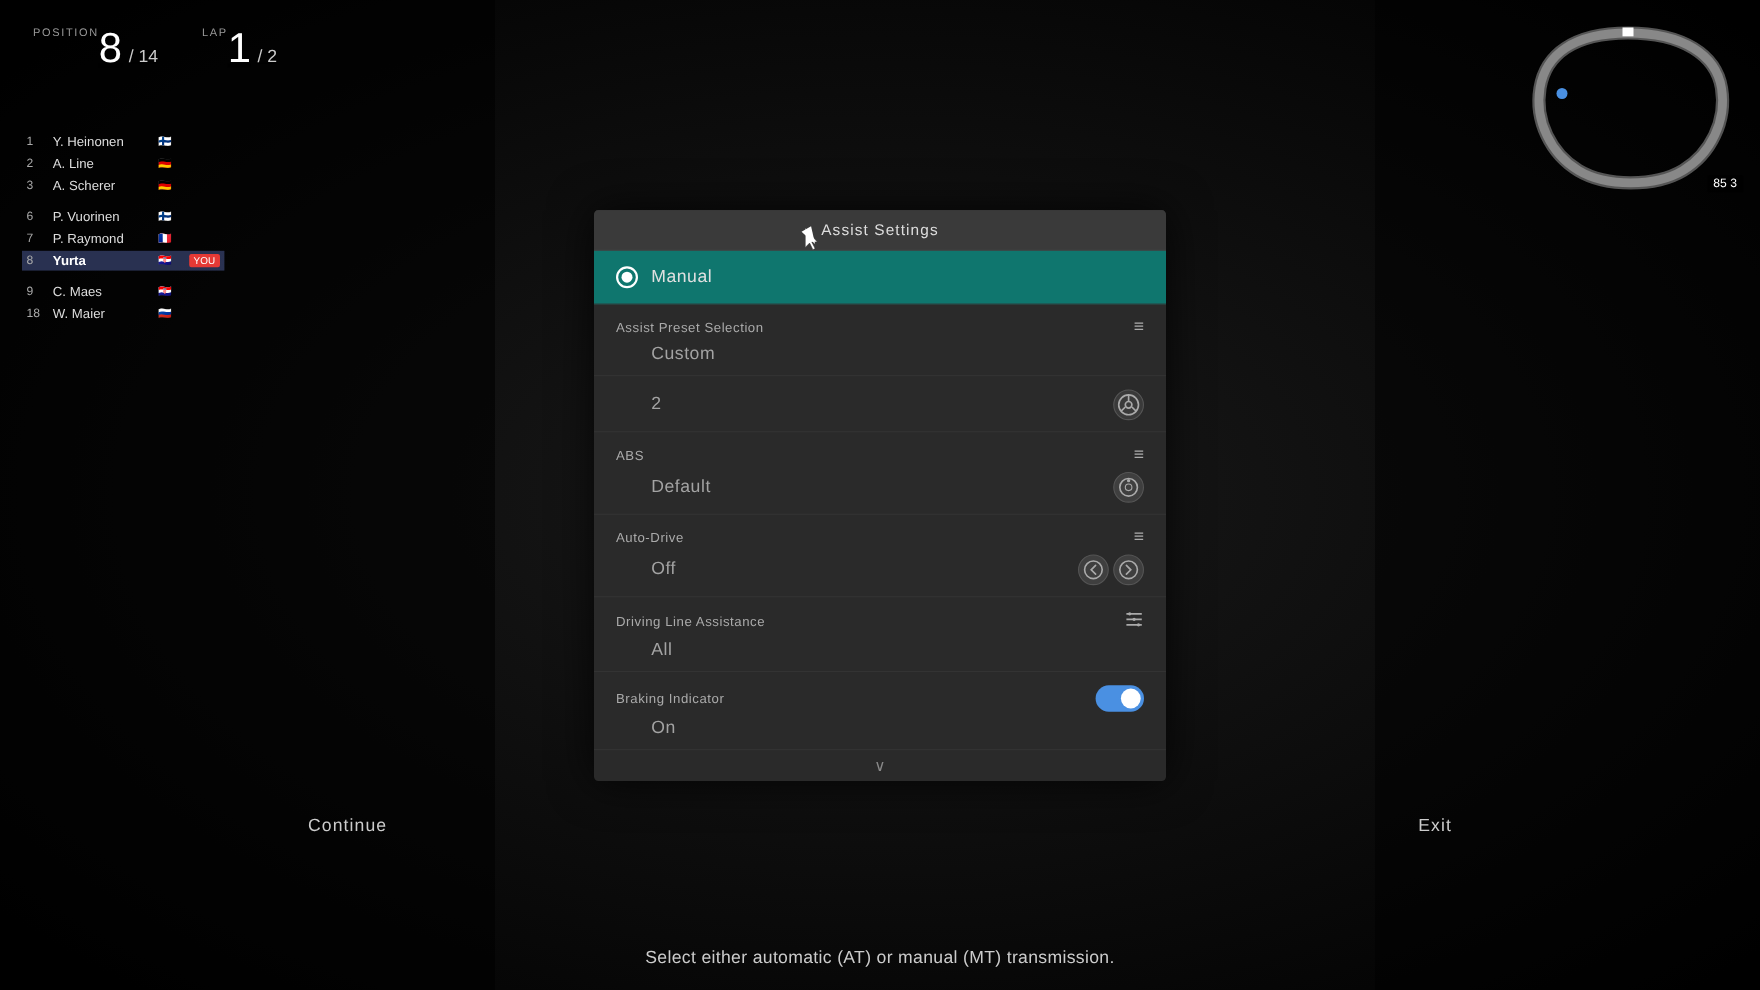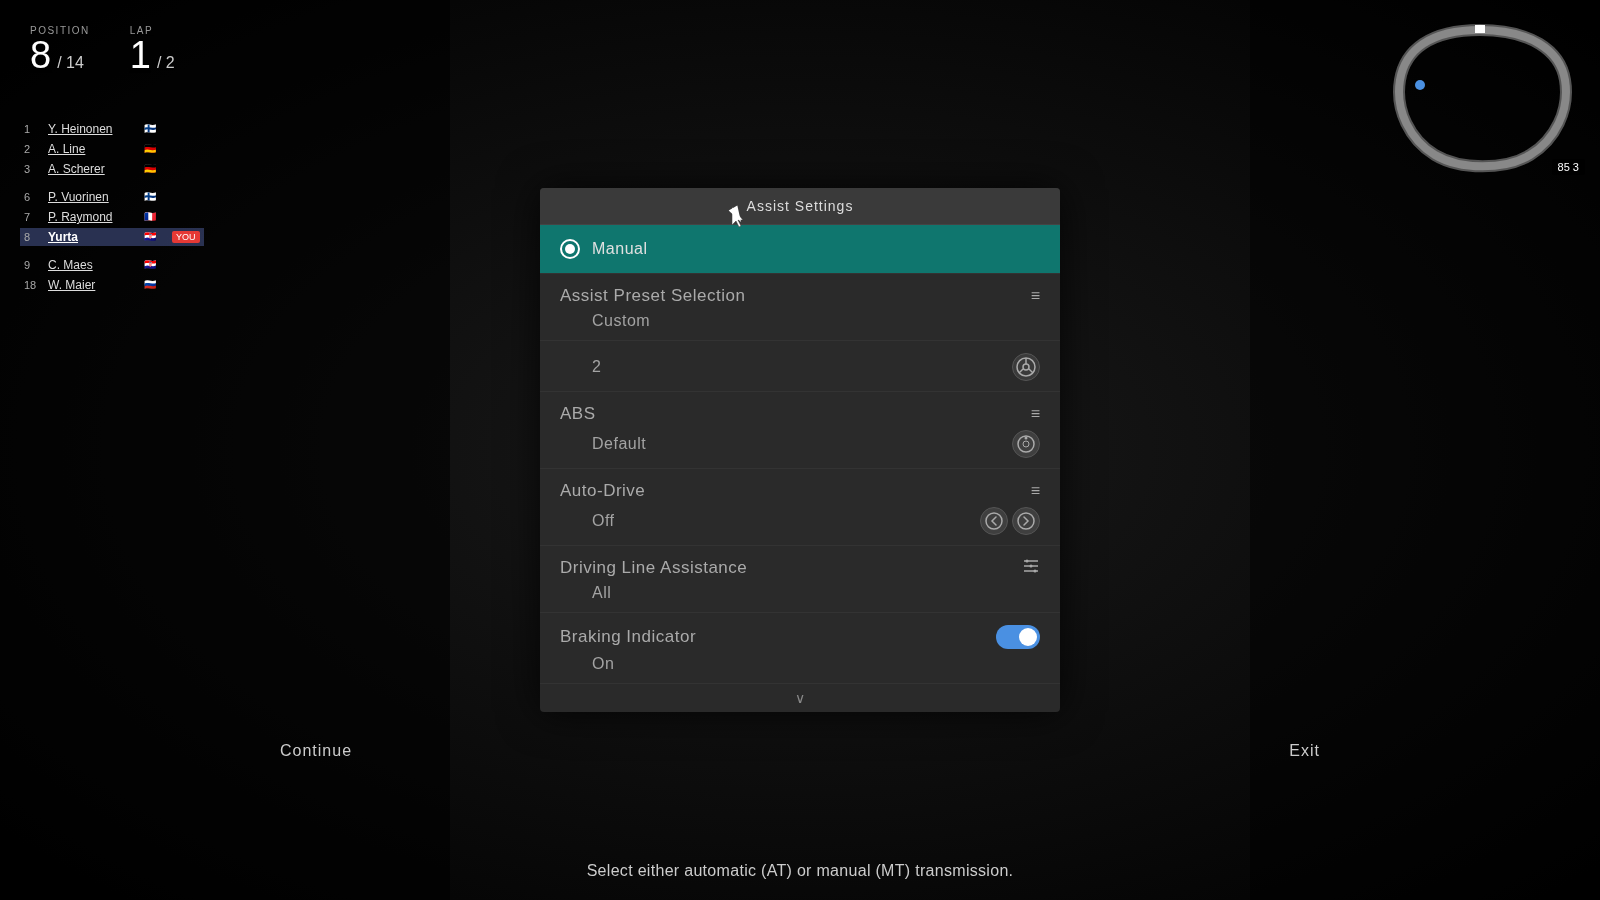"POSITION" .hud-item { flex-direction: column -> row }
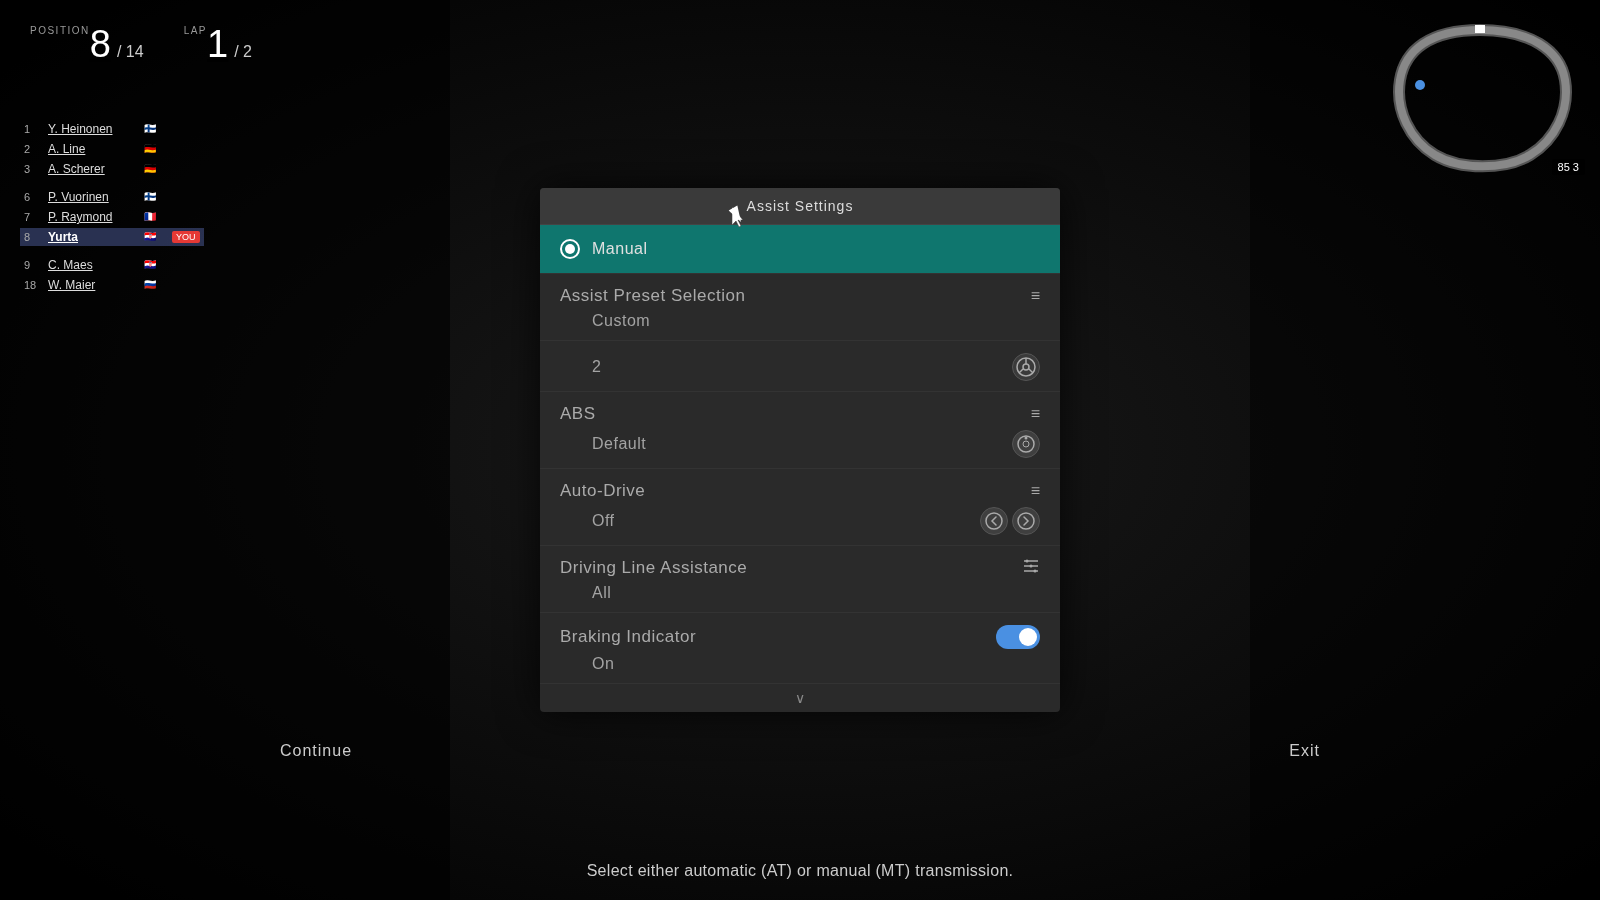"Y. Heinonen" .standing-name { text-decoration: underline -> none }
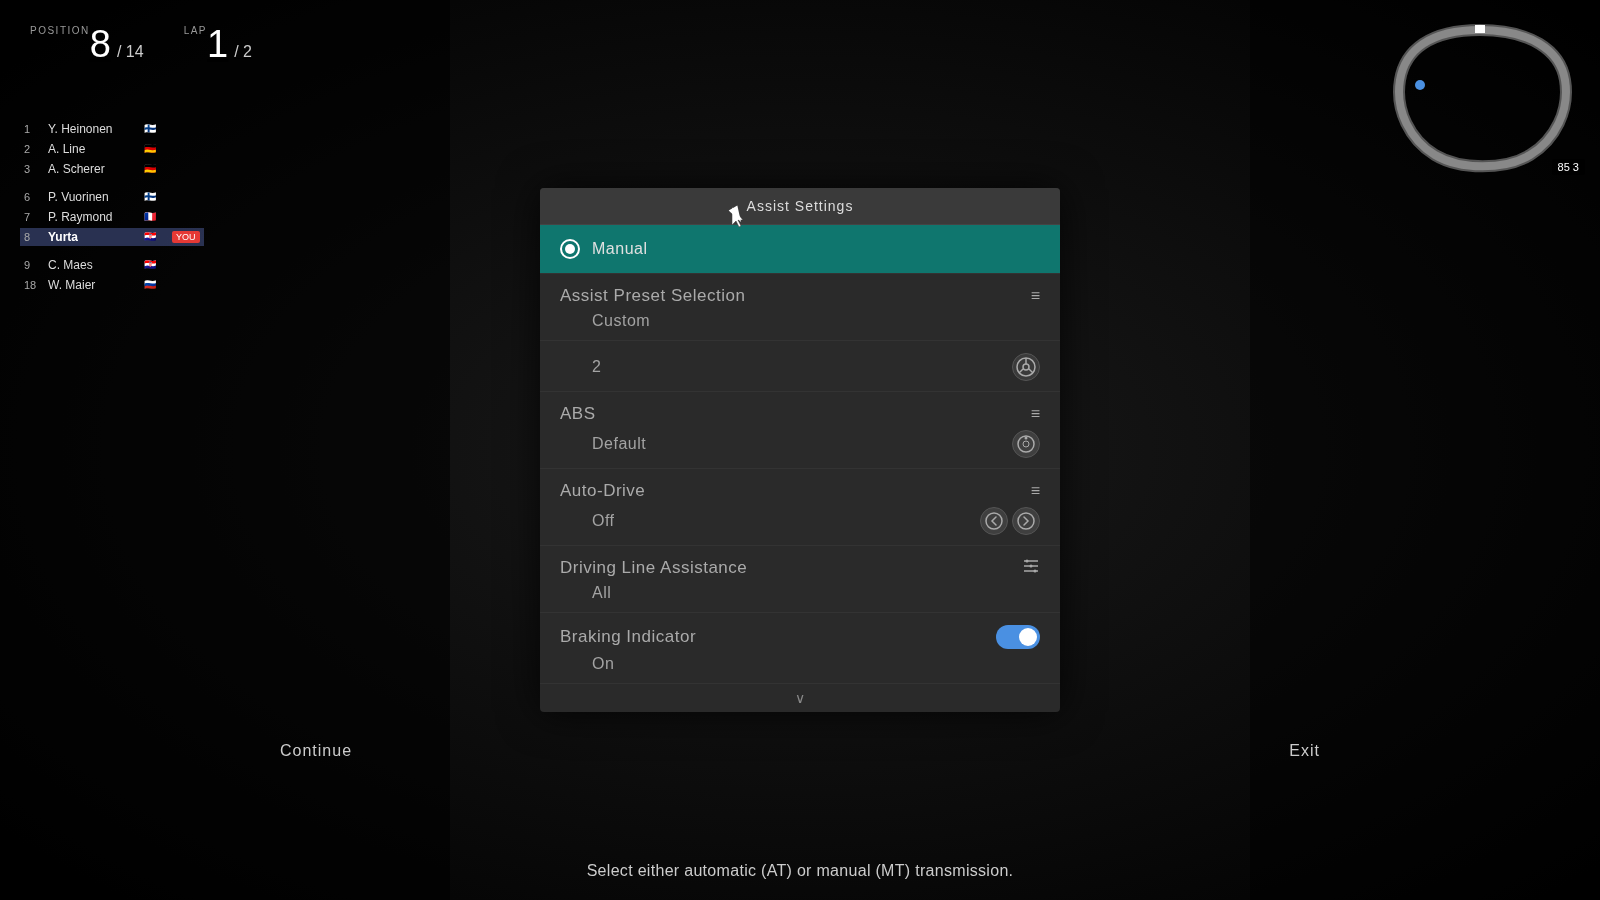"Assist Preset Selection" .section-label { font-size: 17px -> 12px }
